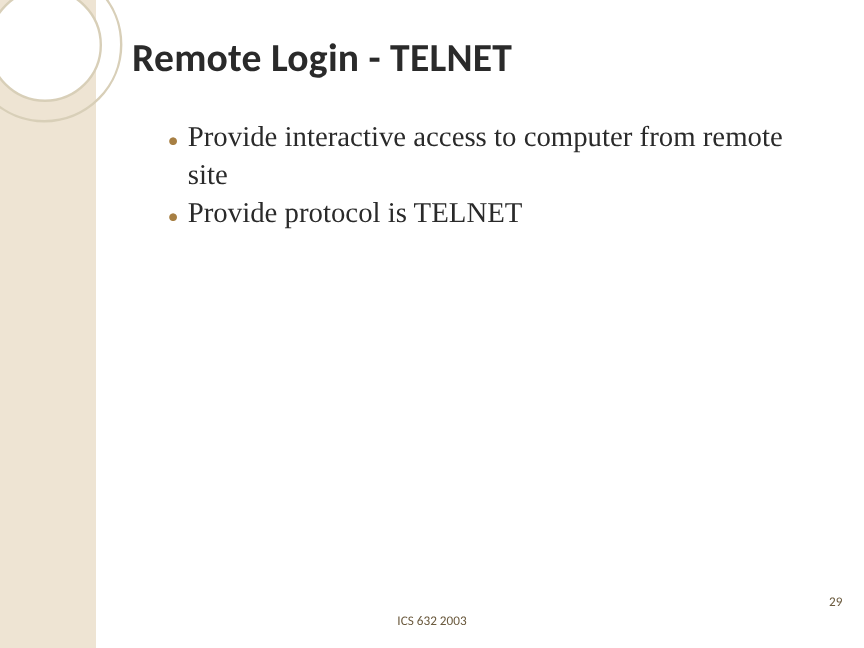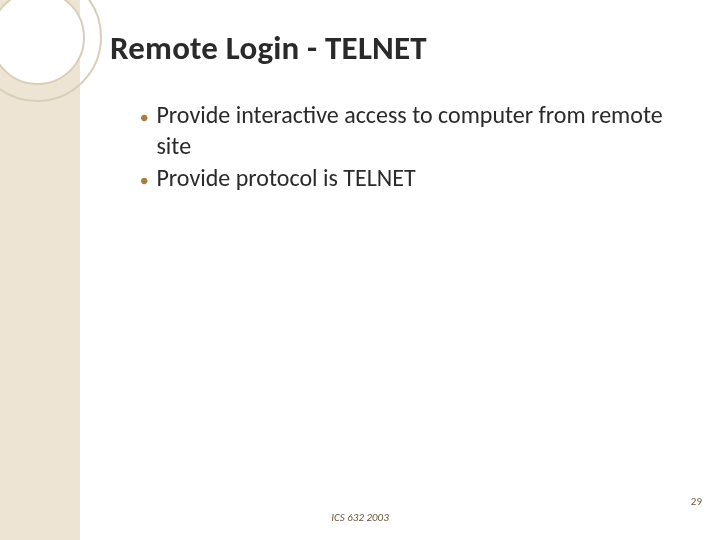"Provide interactive access to computer" .bullet-text { font-family: none -> Liberation Serif, serif }
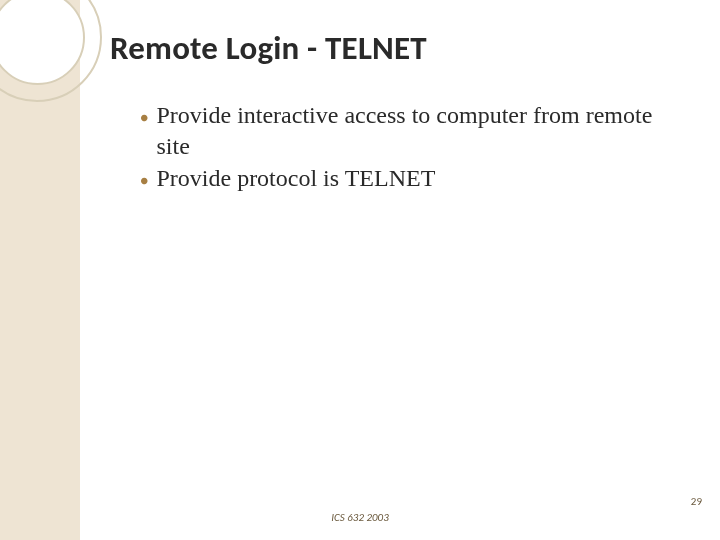"ICS 632 2003" .footer-center { font-style: italic -> none }
